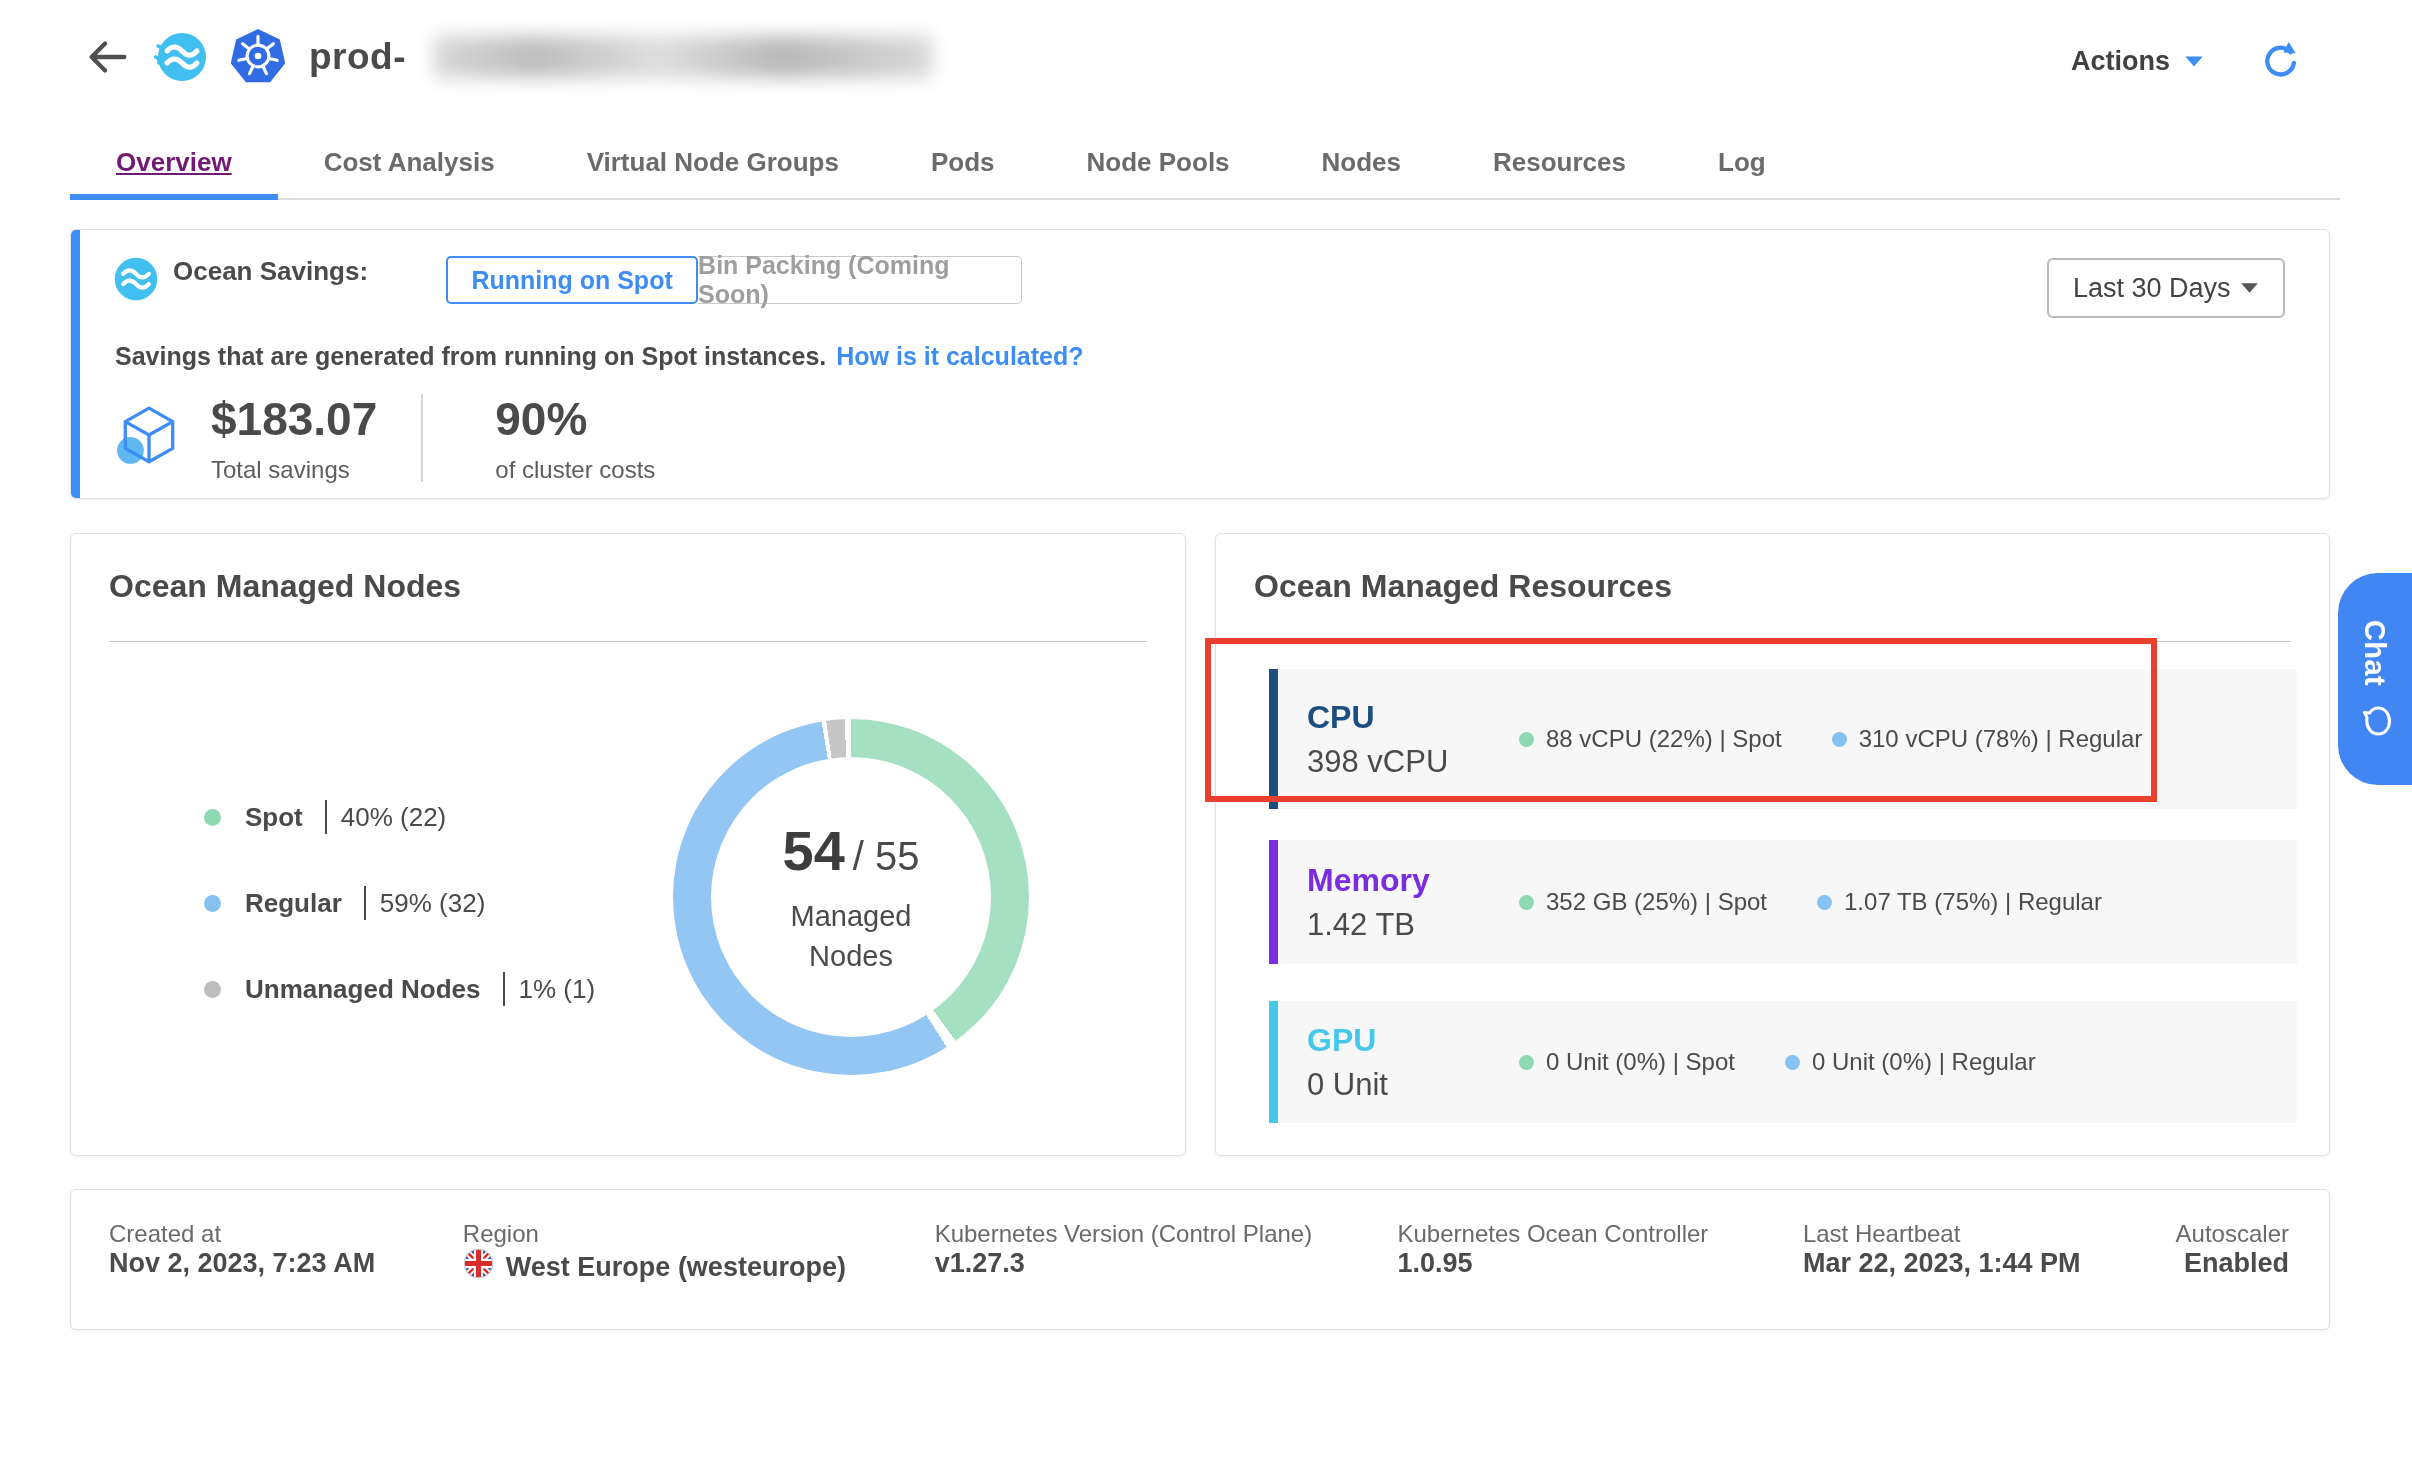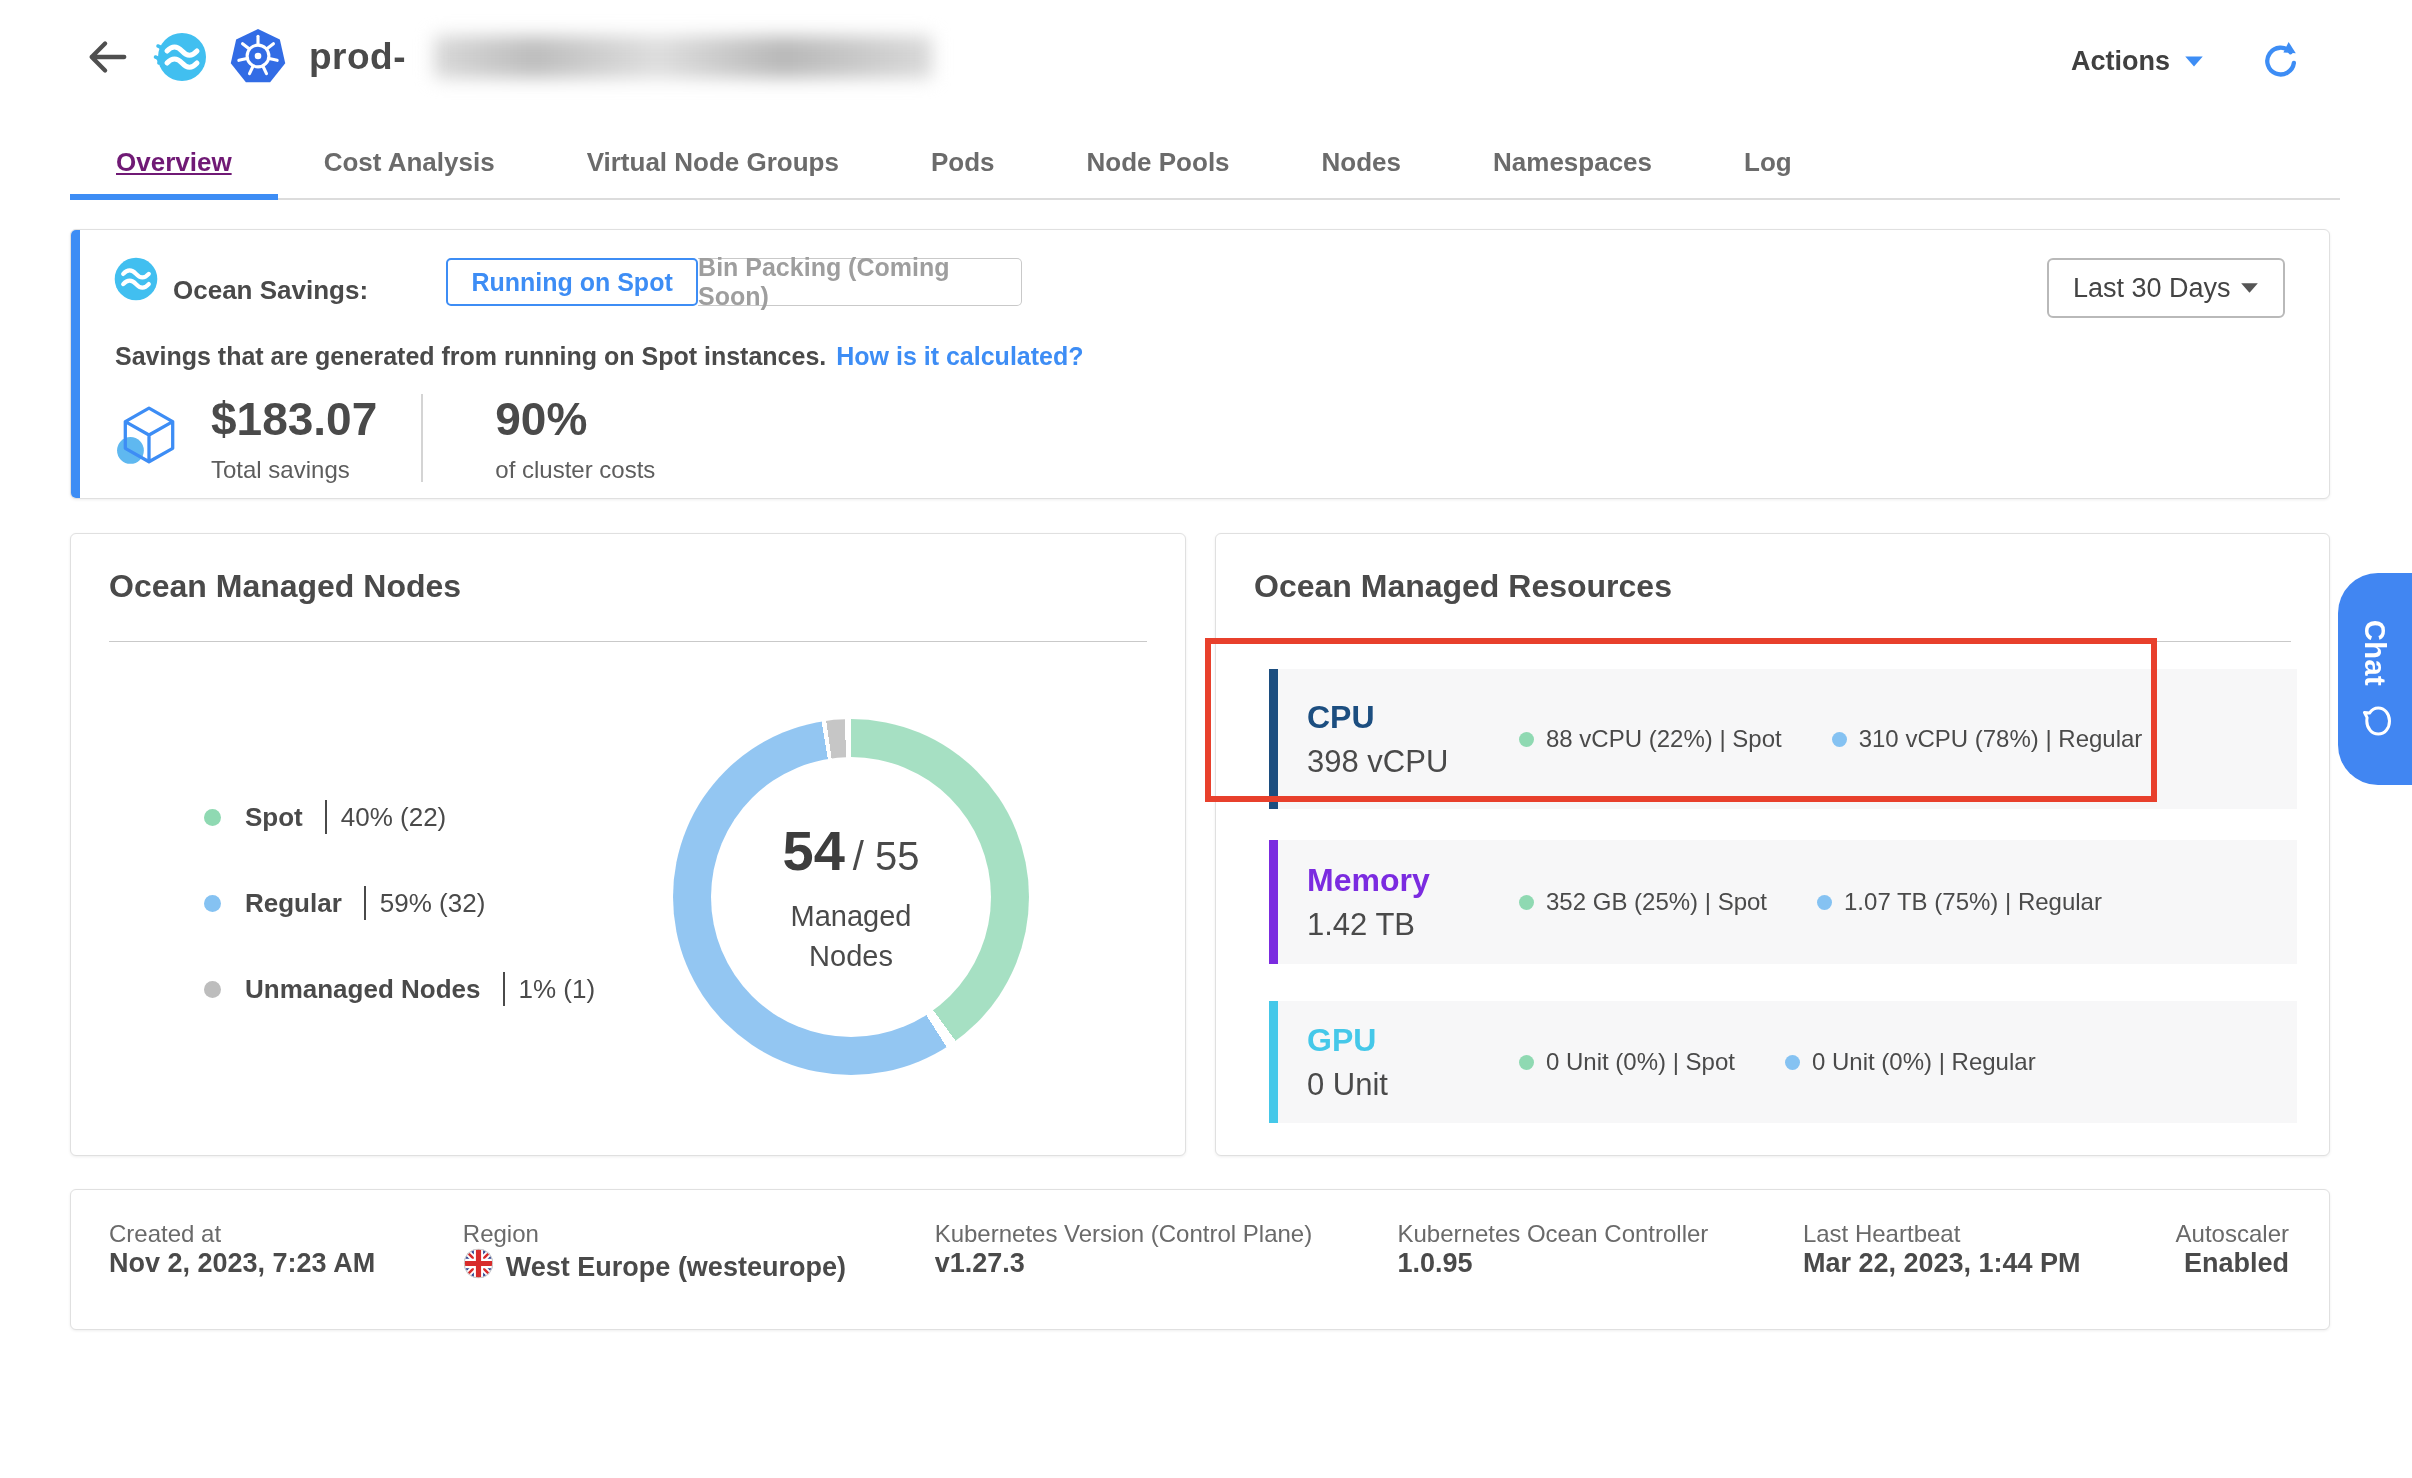"Namespaces" div.tab { text: Namespaces -> Resources }
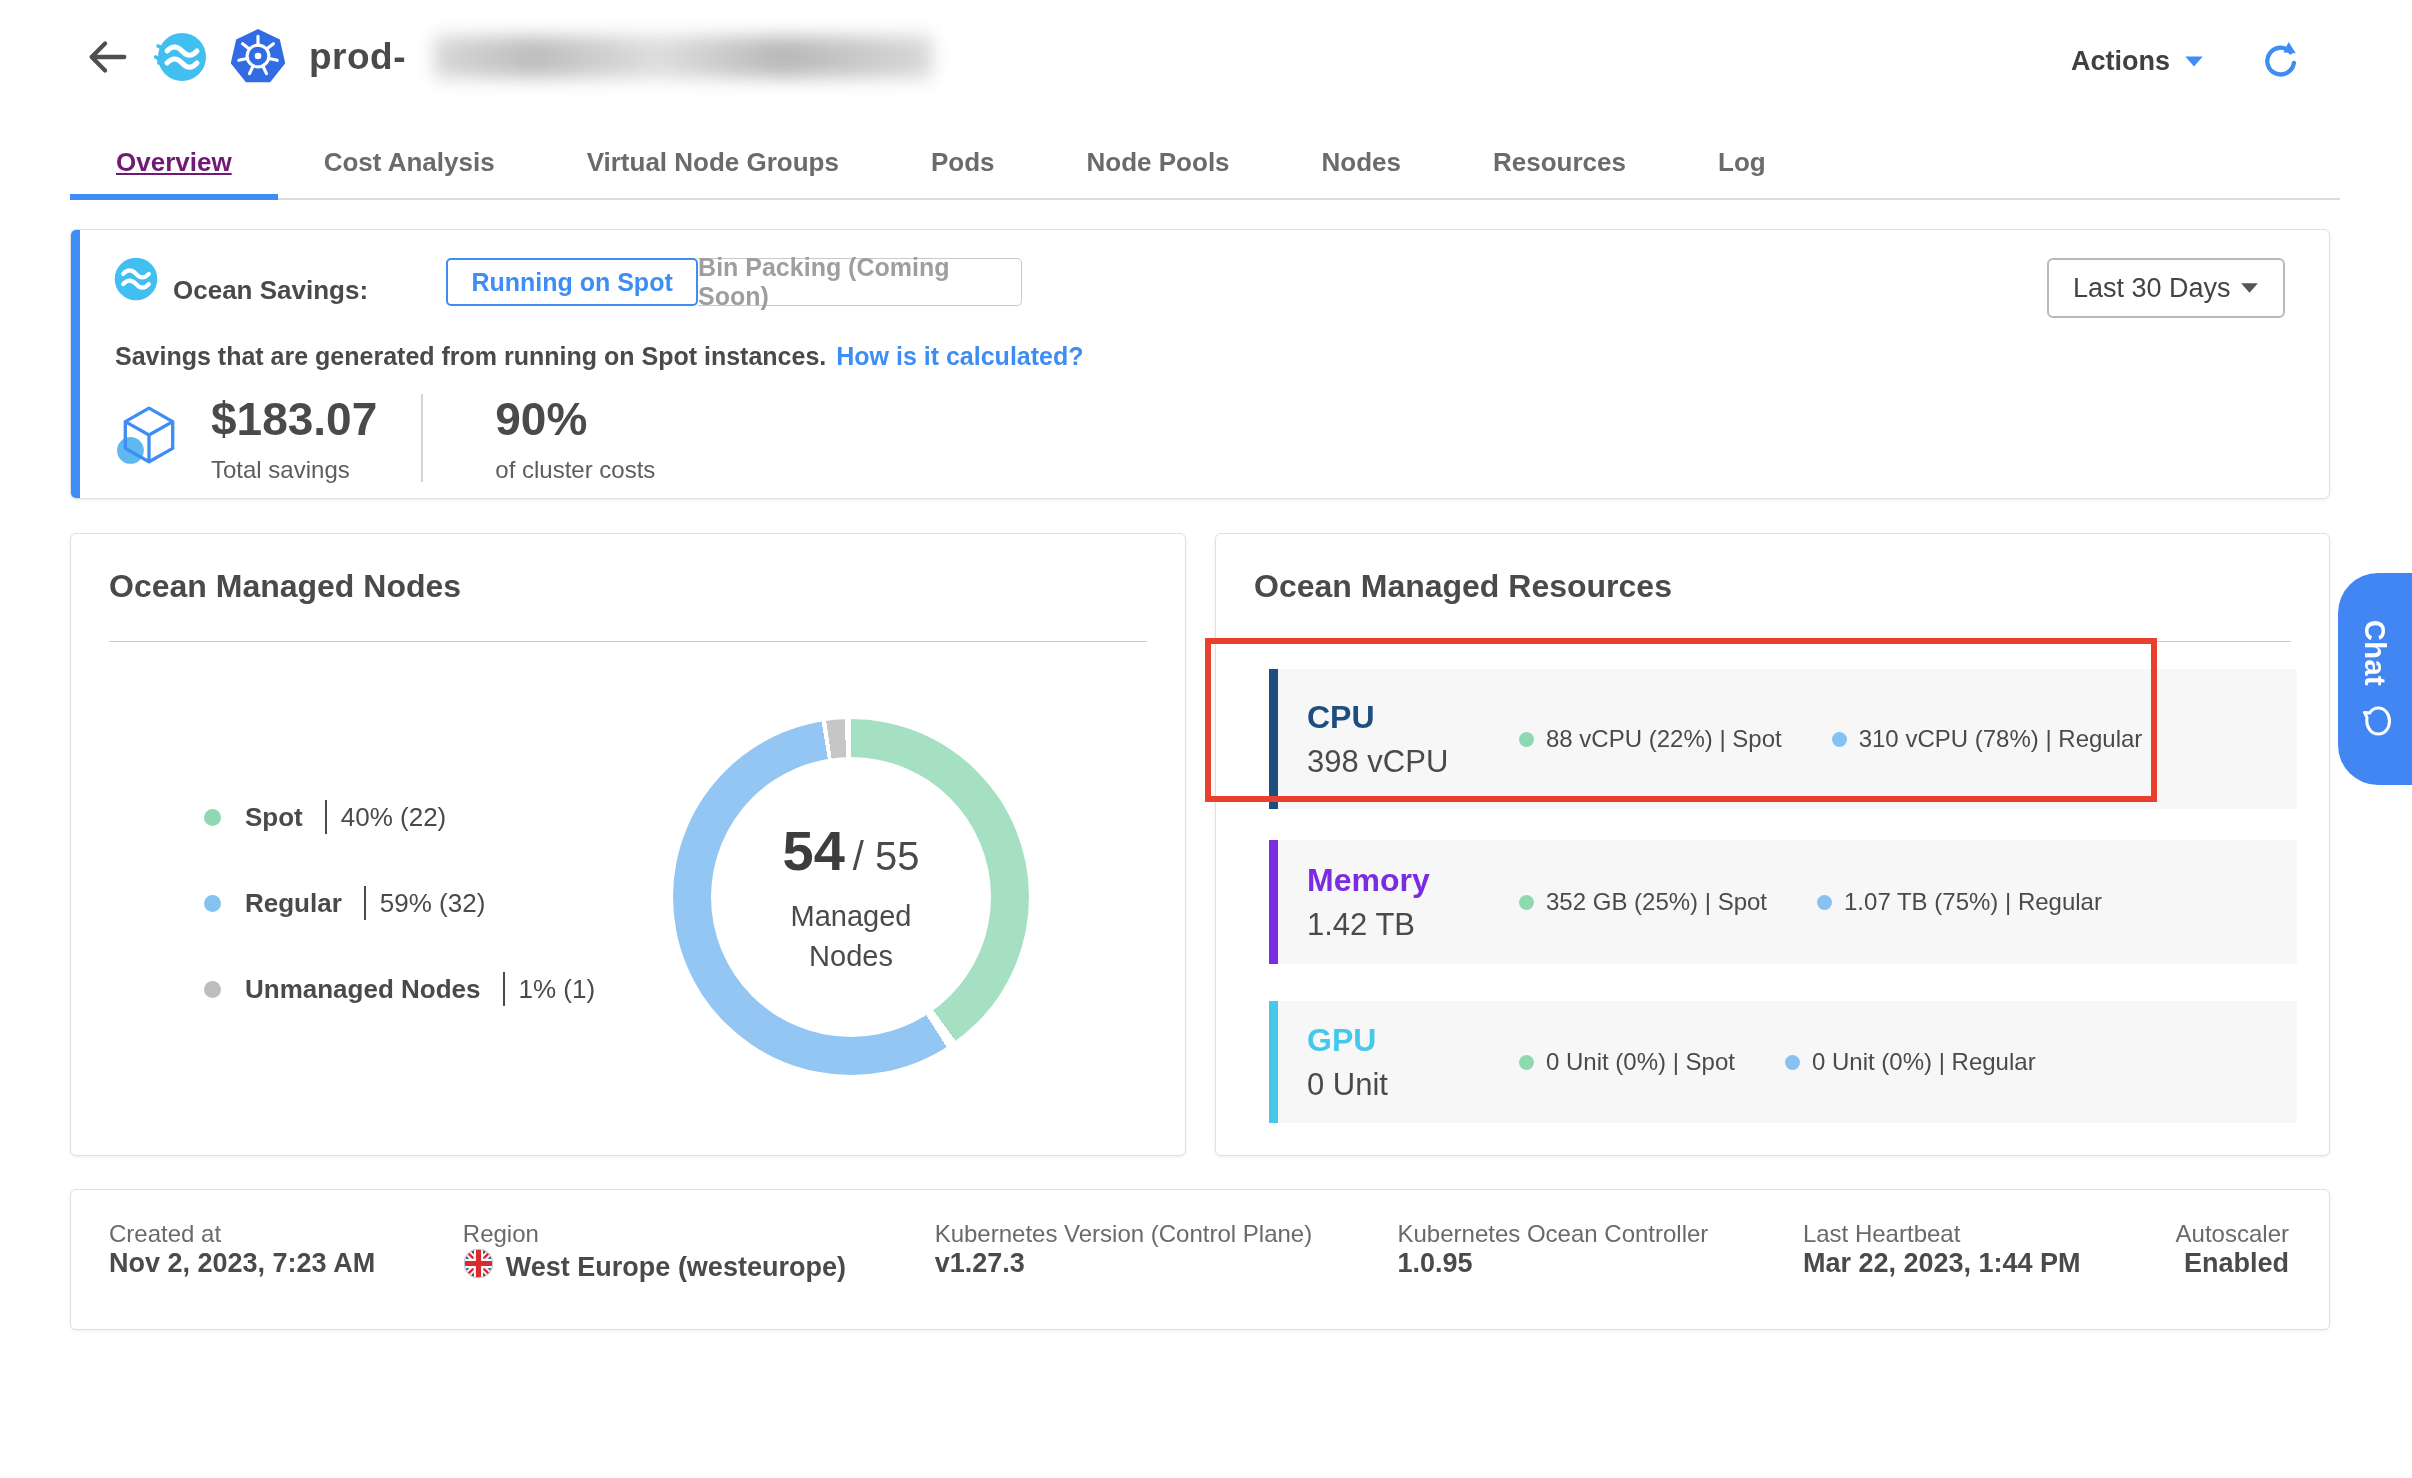"Ocean Savings:" .savings-row1 { align-items: flex-end -> flex-start }
